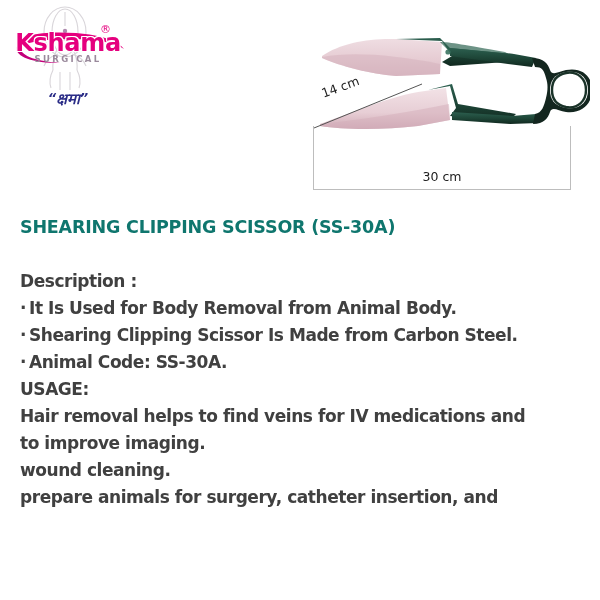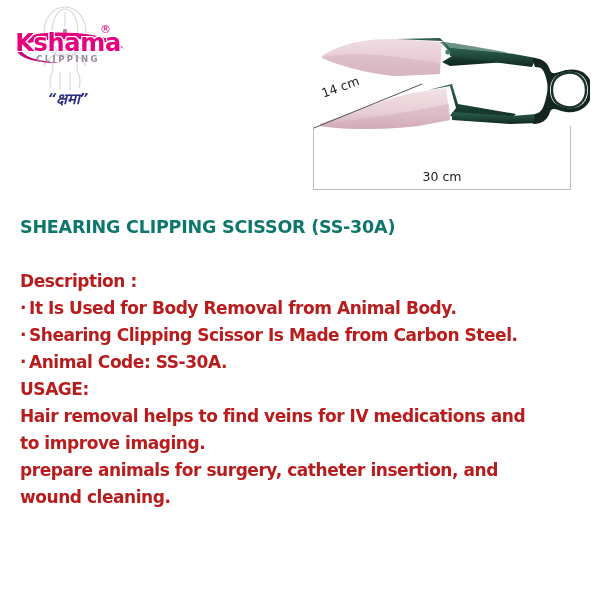"CLIPPING" div.logo-sub { text: CLIPPING -> SURGICAL }
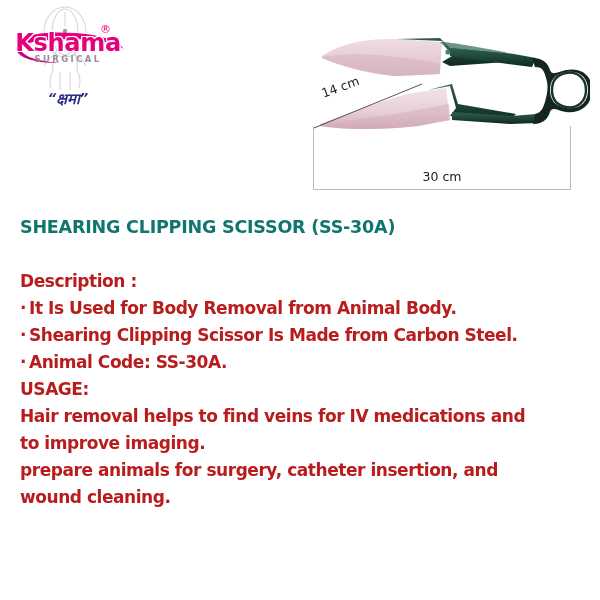"Description :" .body-text { color: #b91c1c -> #404040 }
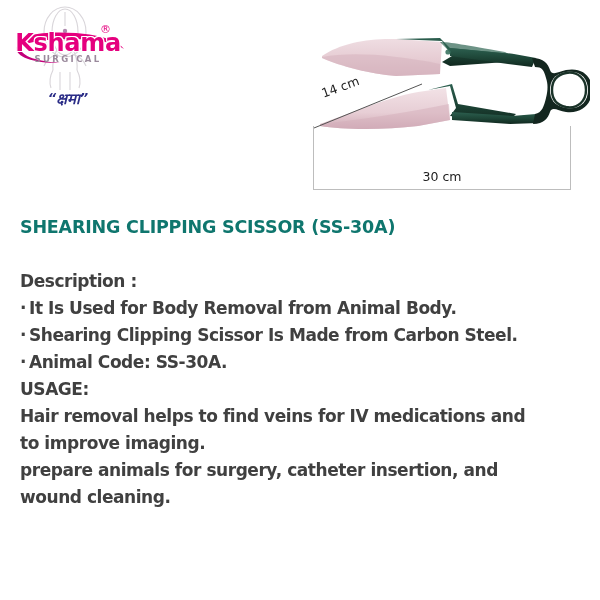"prepare animals for surgery, catheter" div.line { order: before "wound cleaning." -> after "wound cleaning." }
